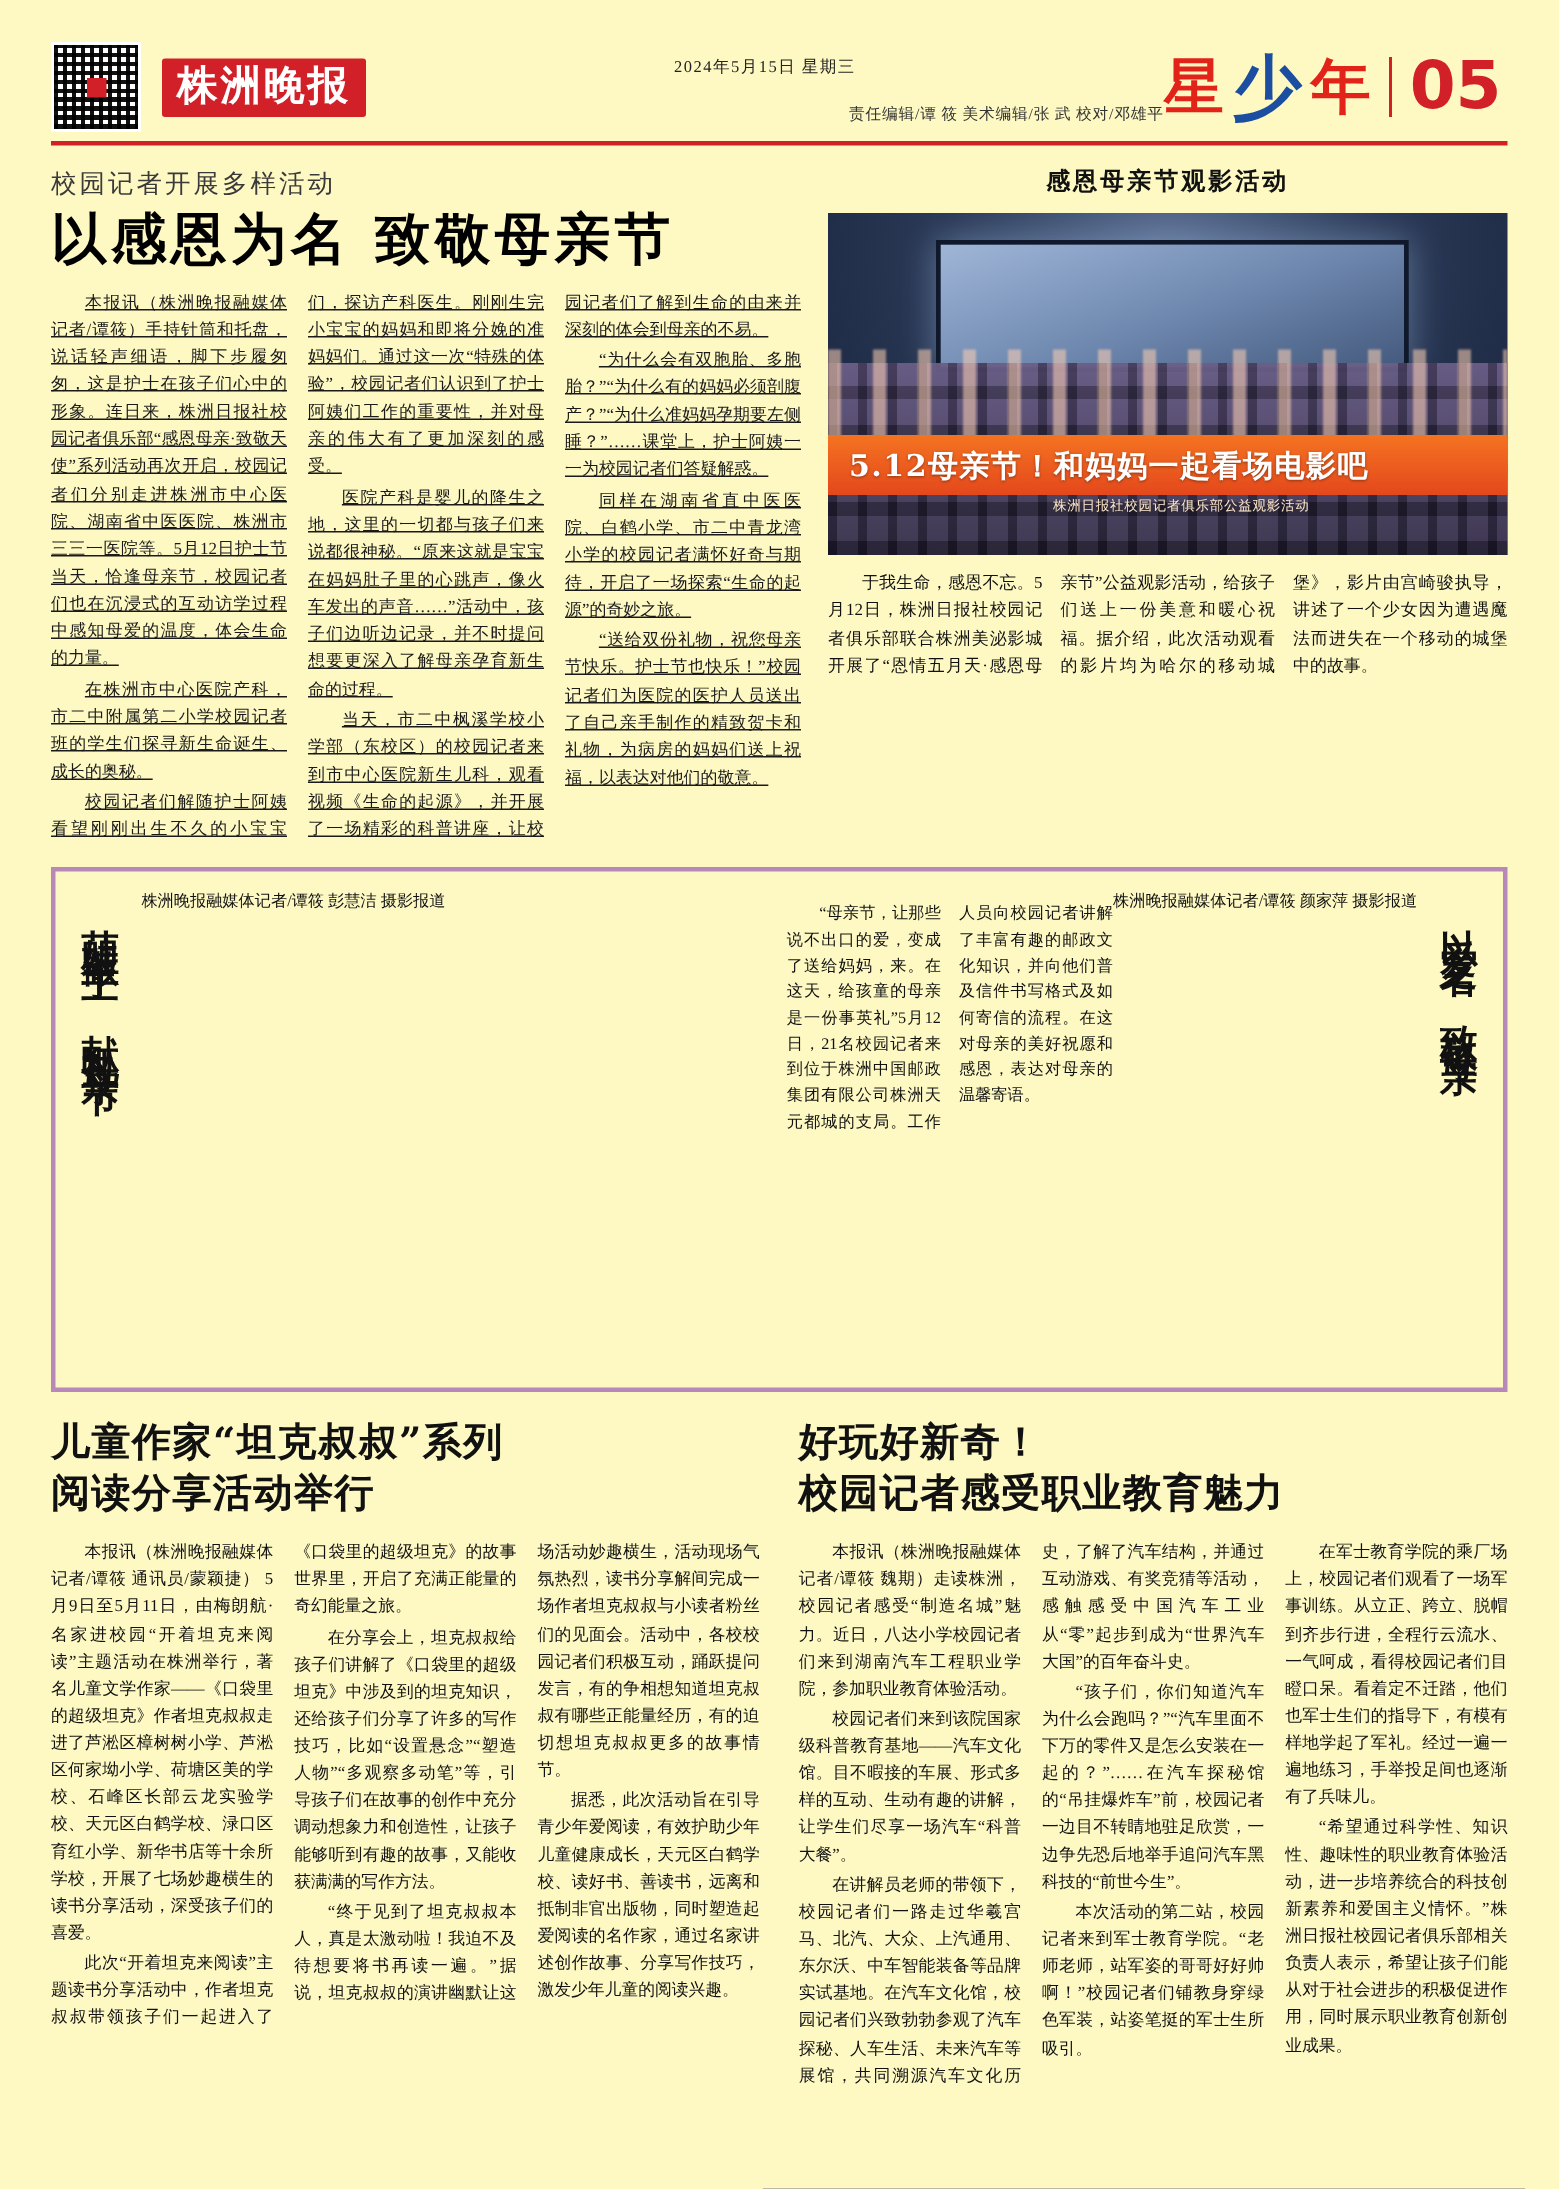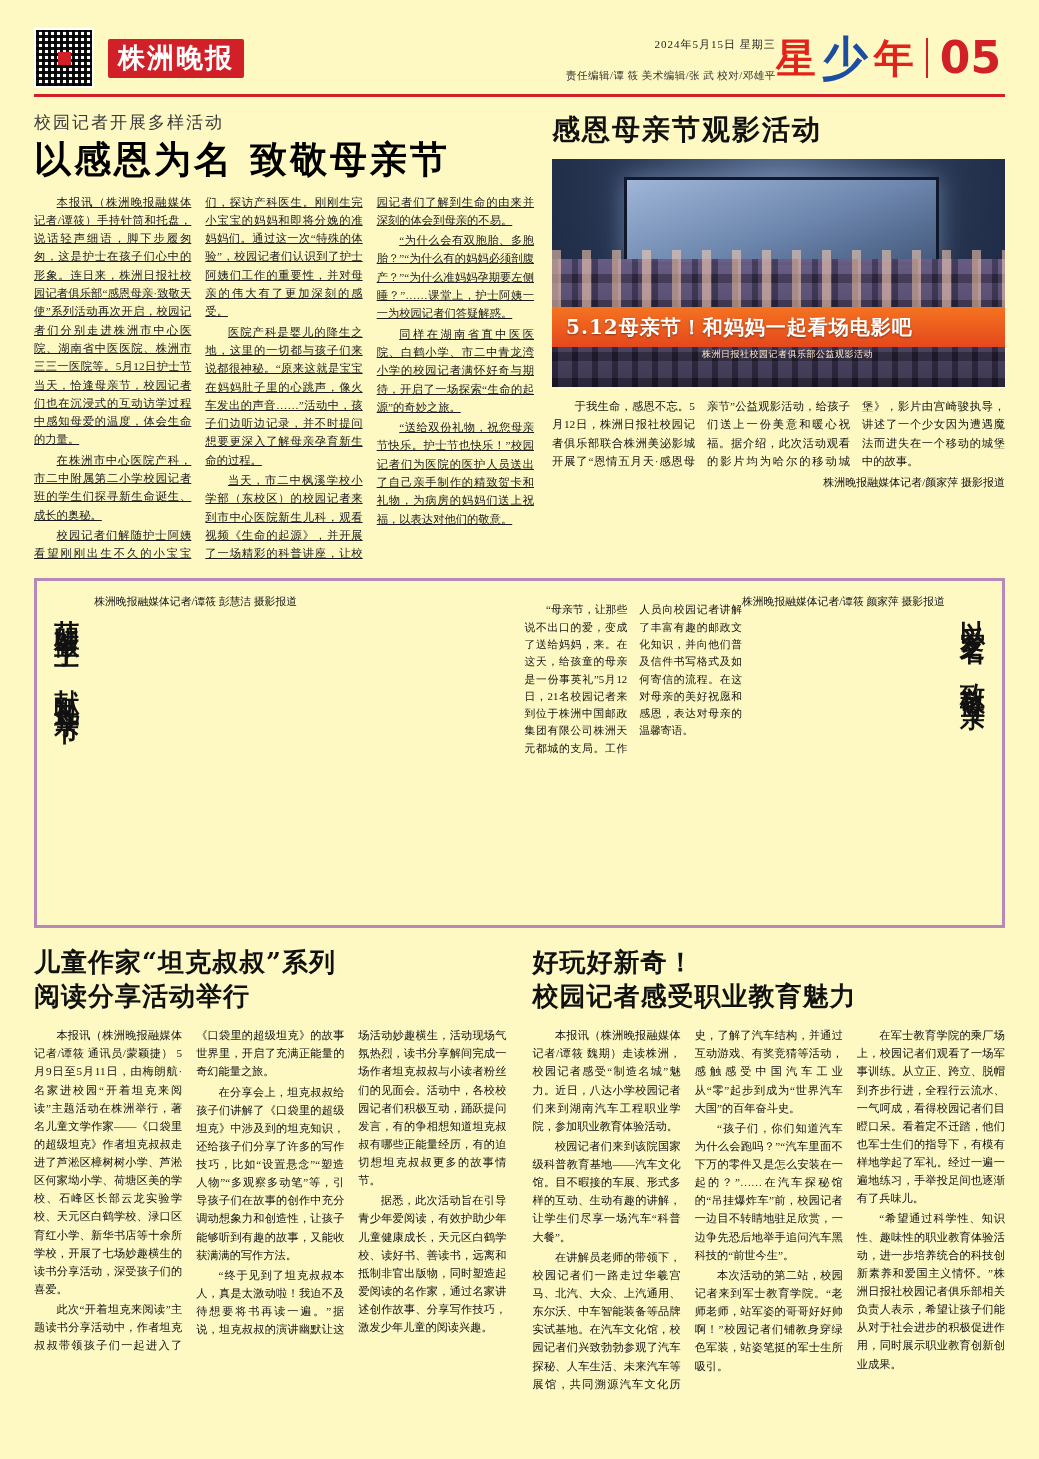"2024年5月15日 星期三" .mh-date { text-align: right -> none }
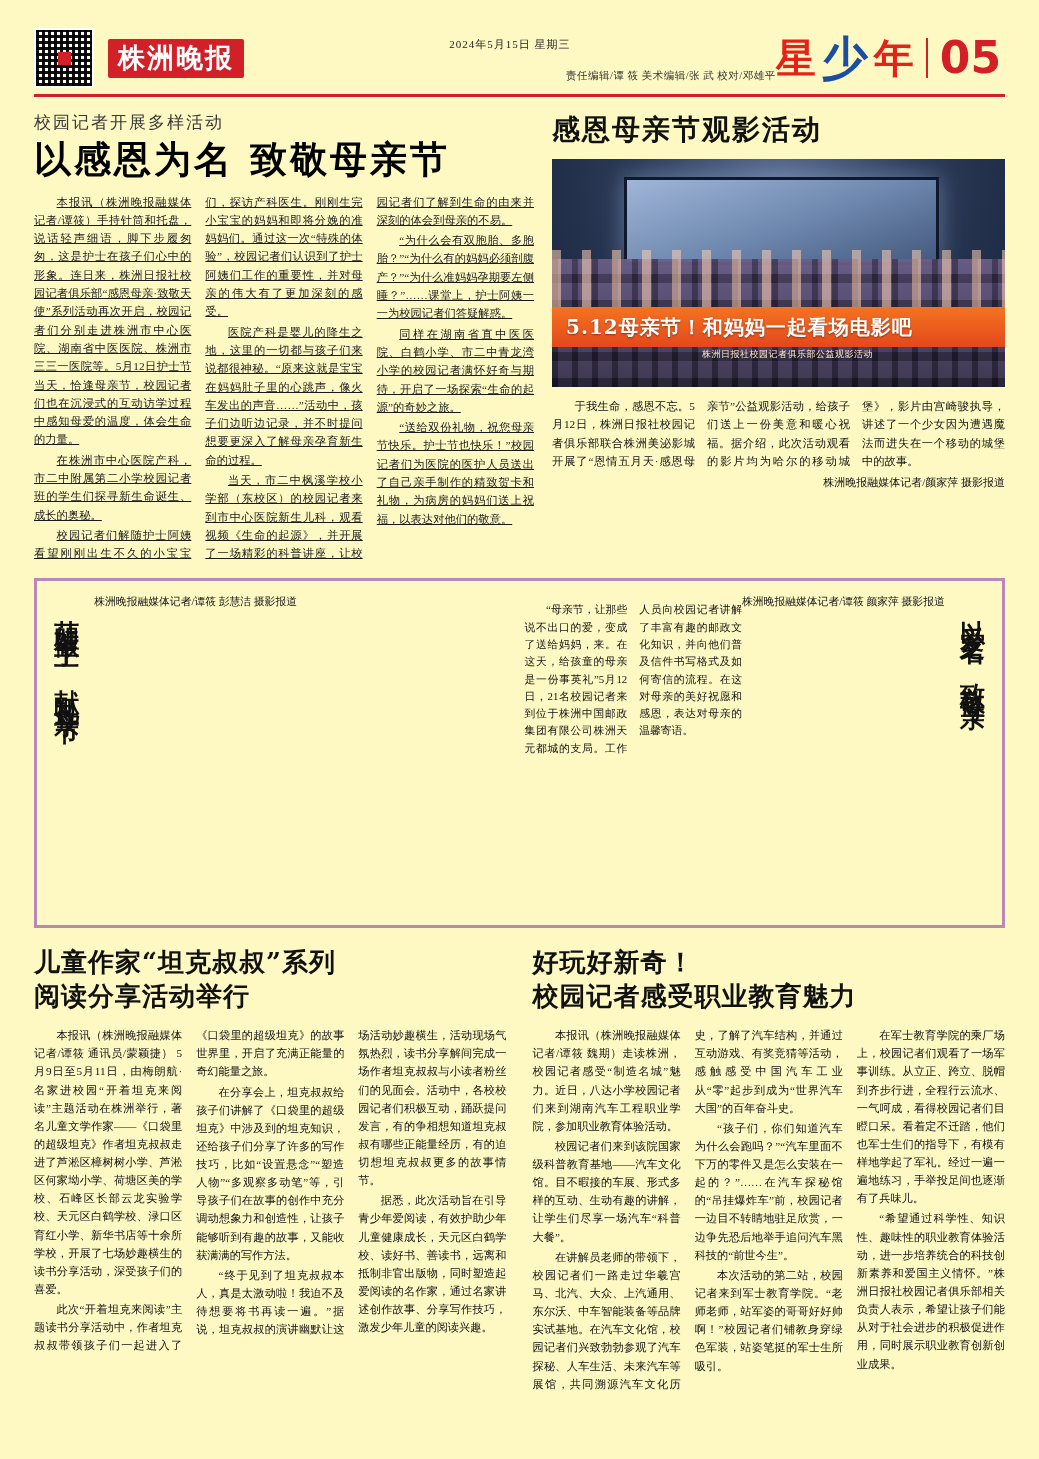"感恩母亲节观影活动" .right-title { font-size: 28px -> 16px; text-align: none -> center }
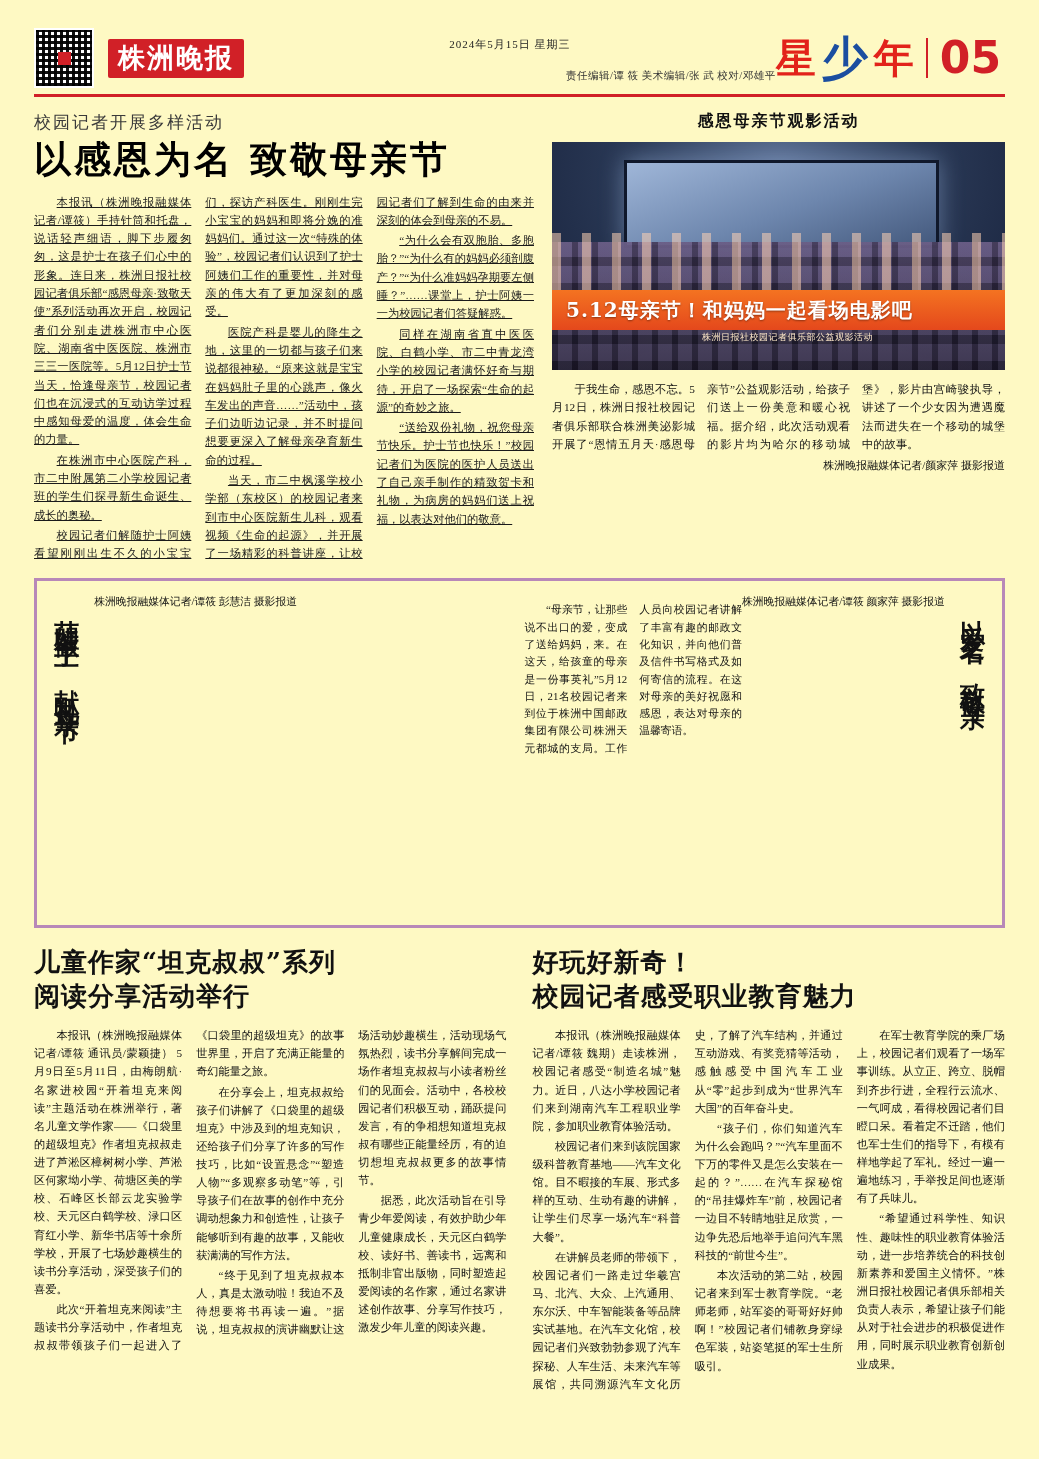"株洲晚报融媒体记者/颜家萍 摄影报道" div.byline { html: <div>株洲晚报融媒体记者/颜家萍 摄影报道</div> -> none }
